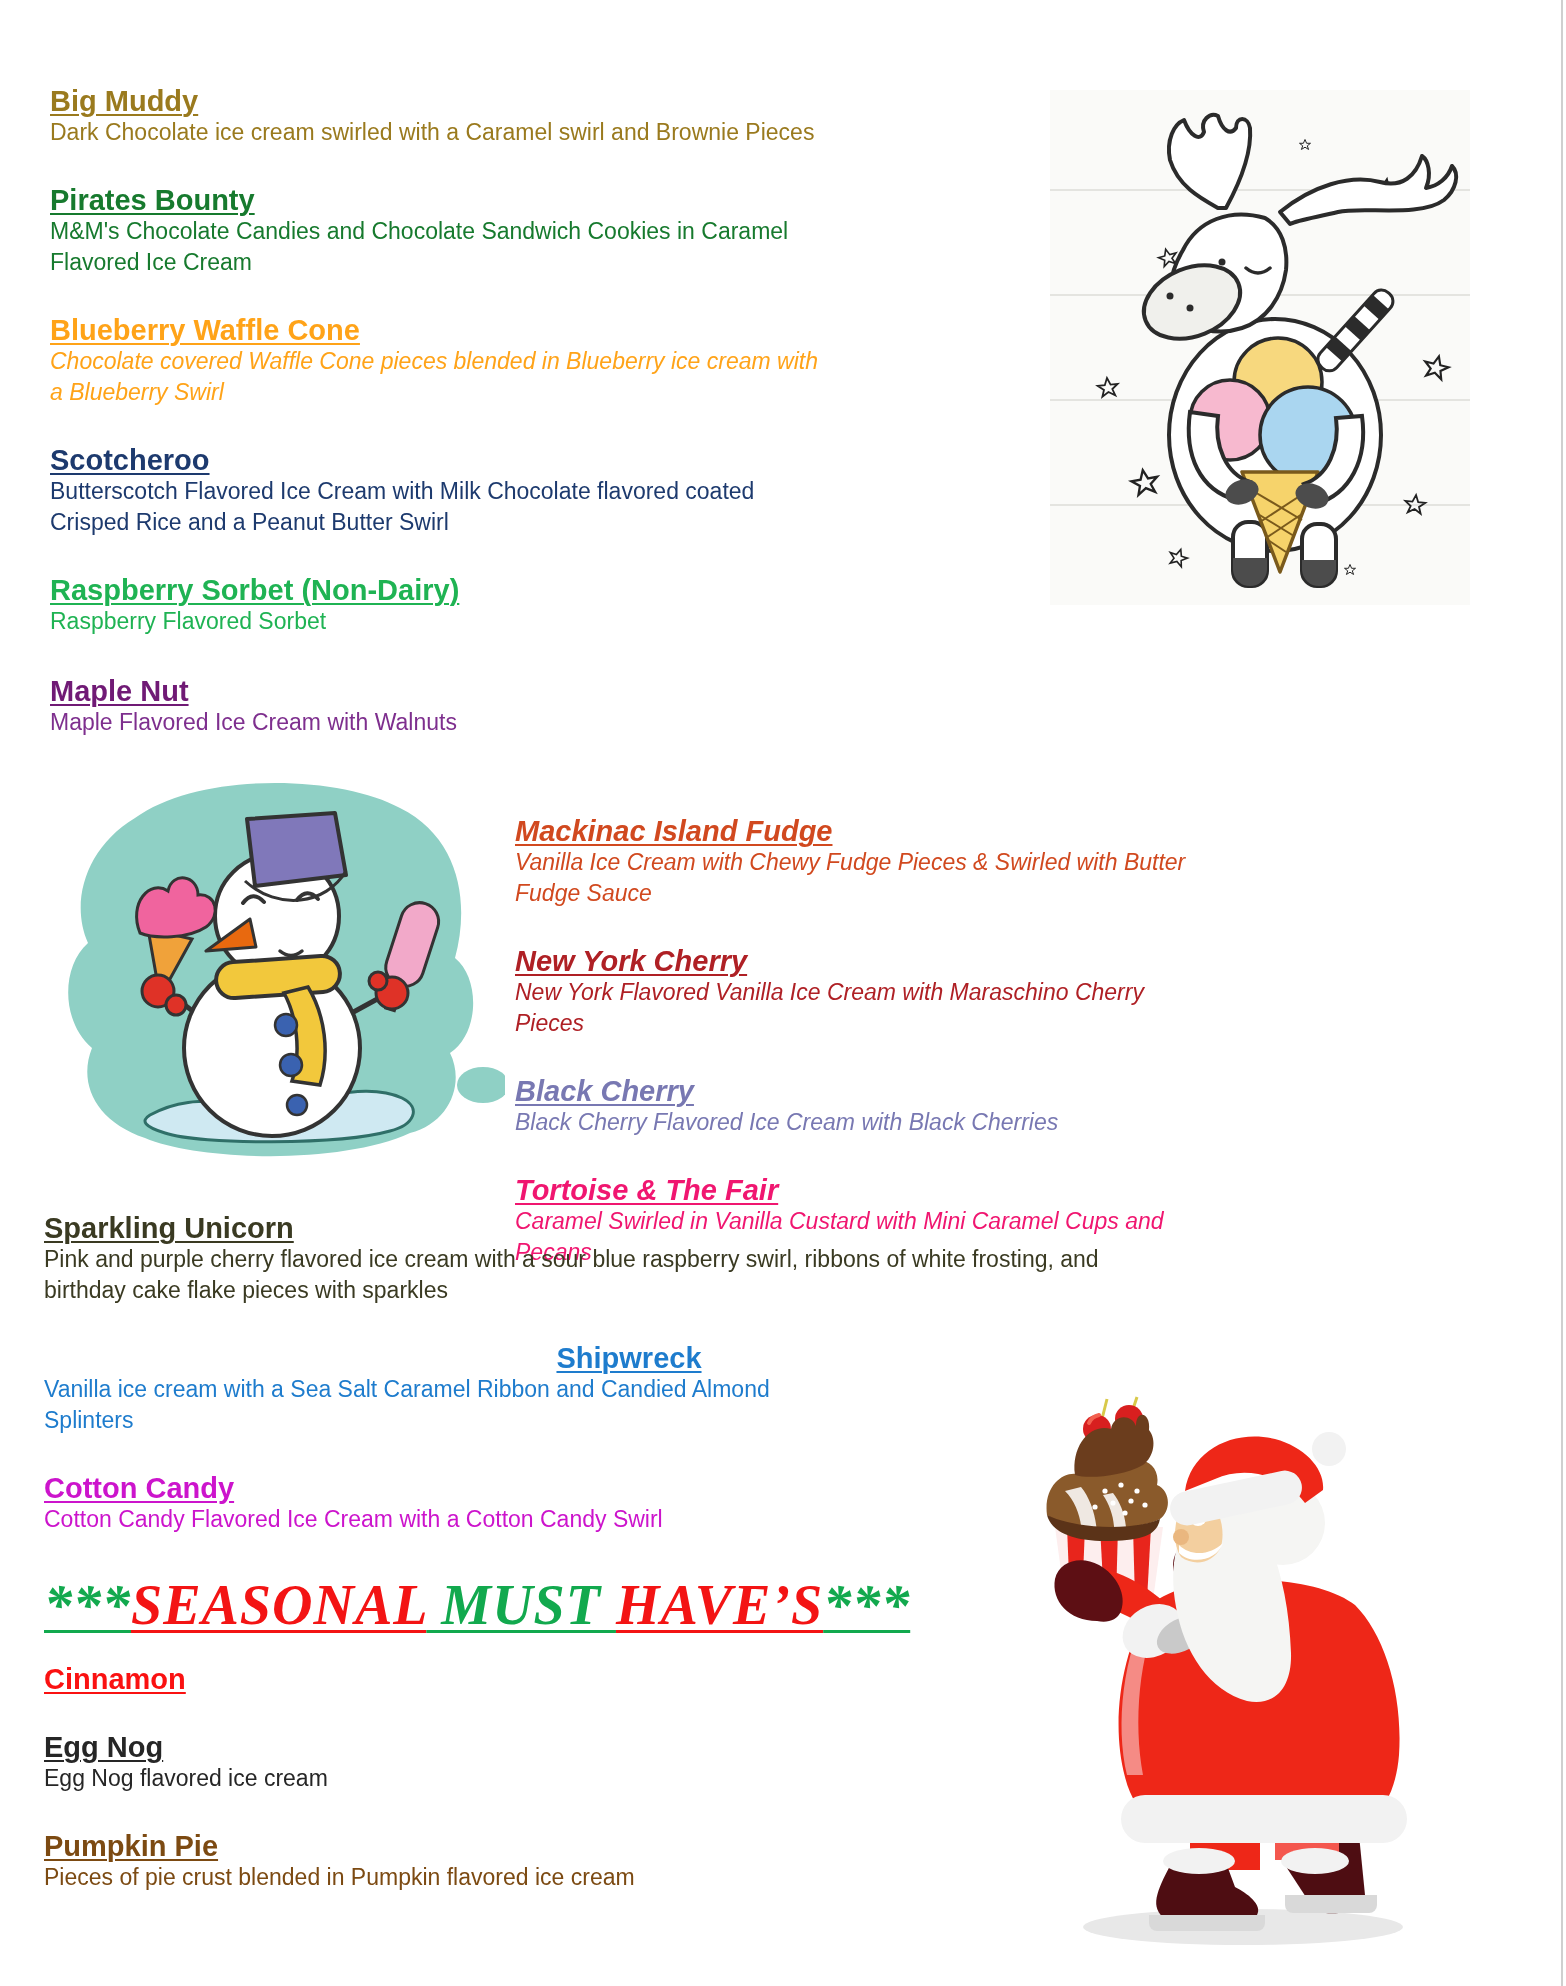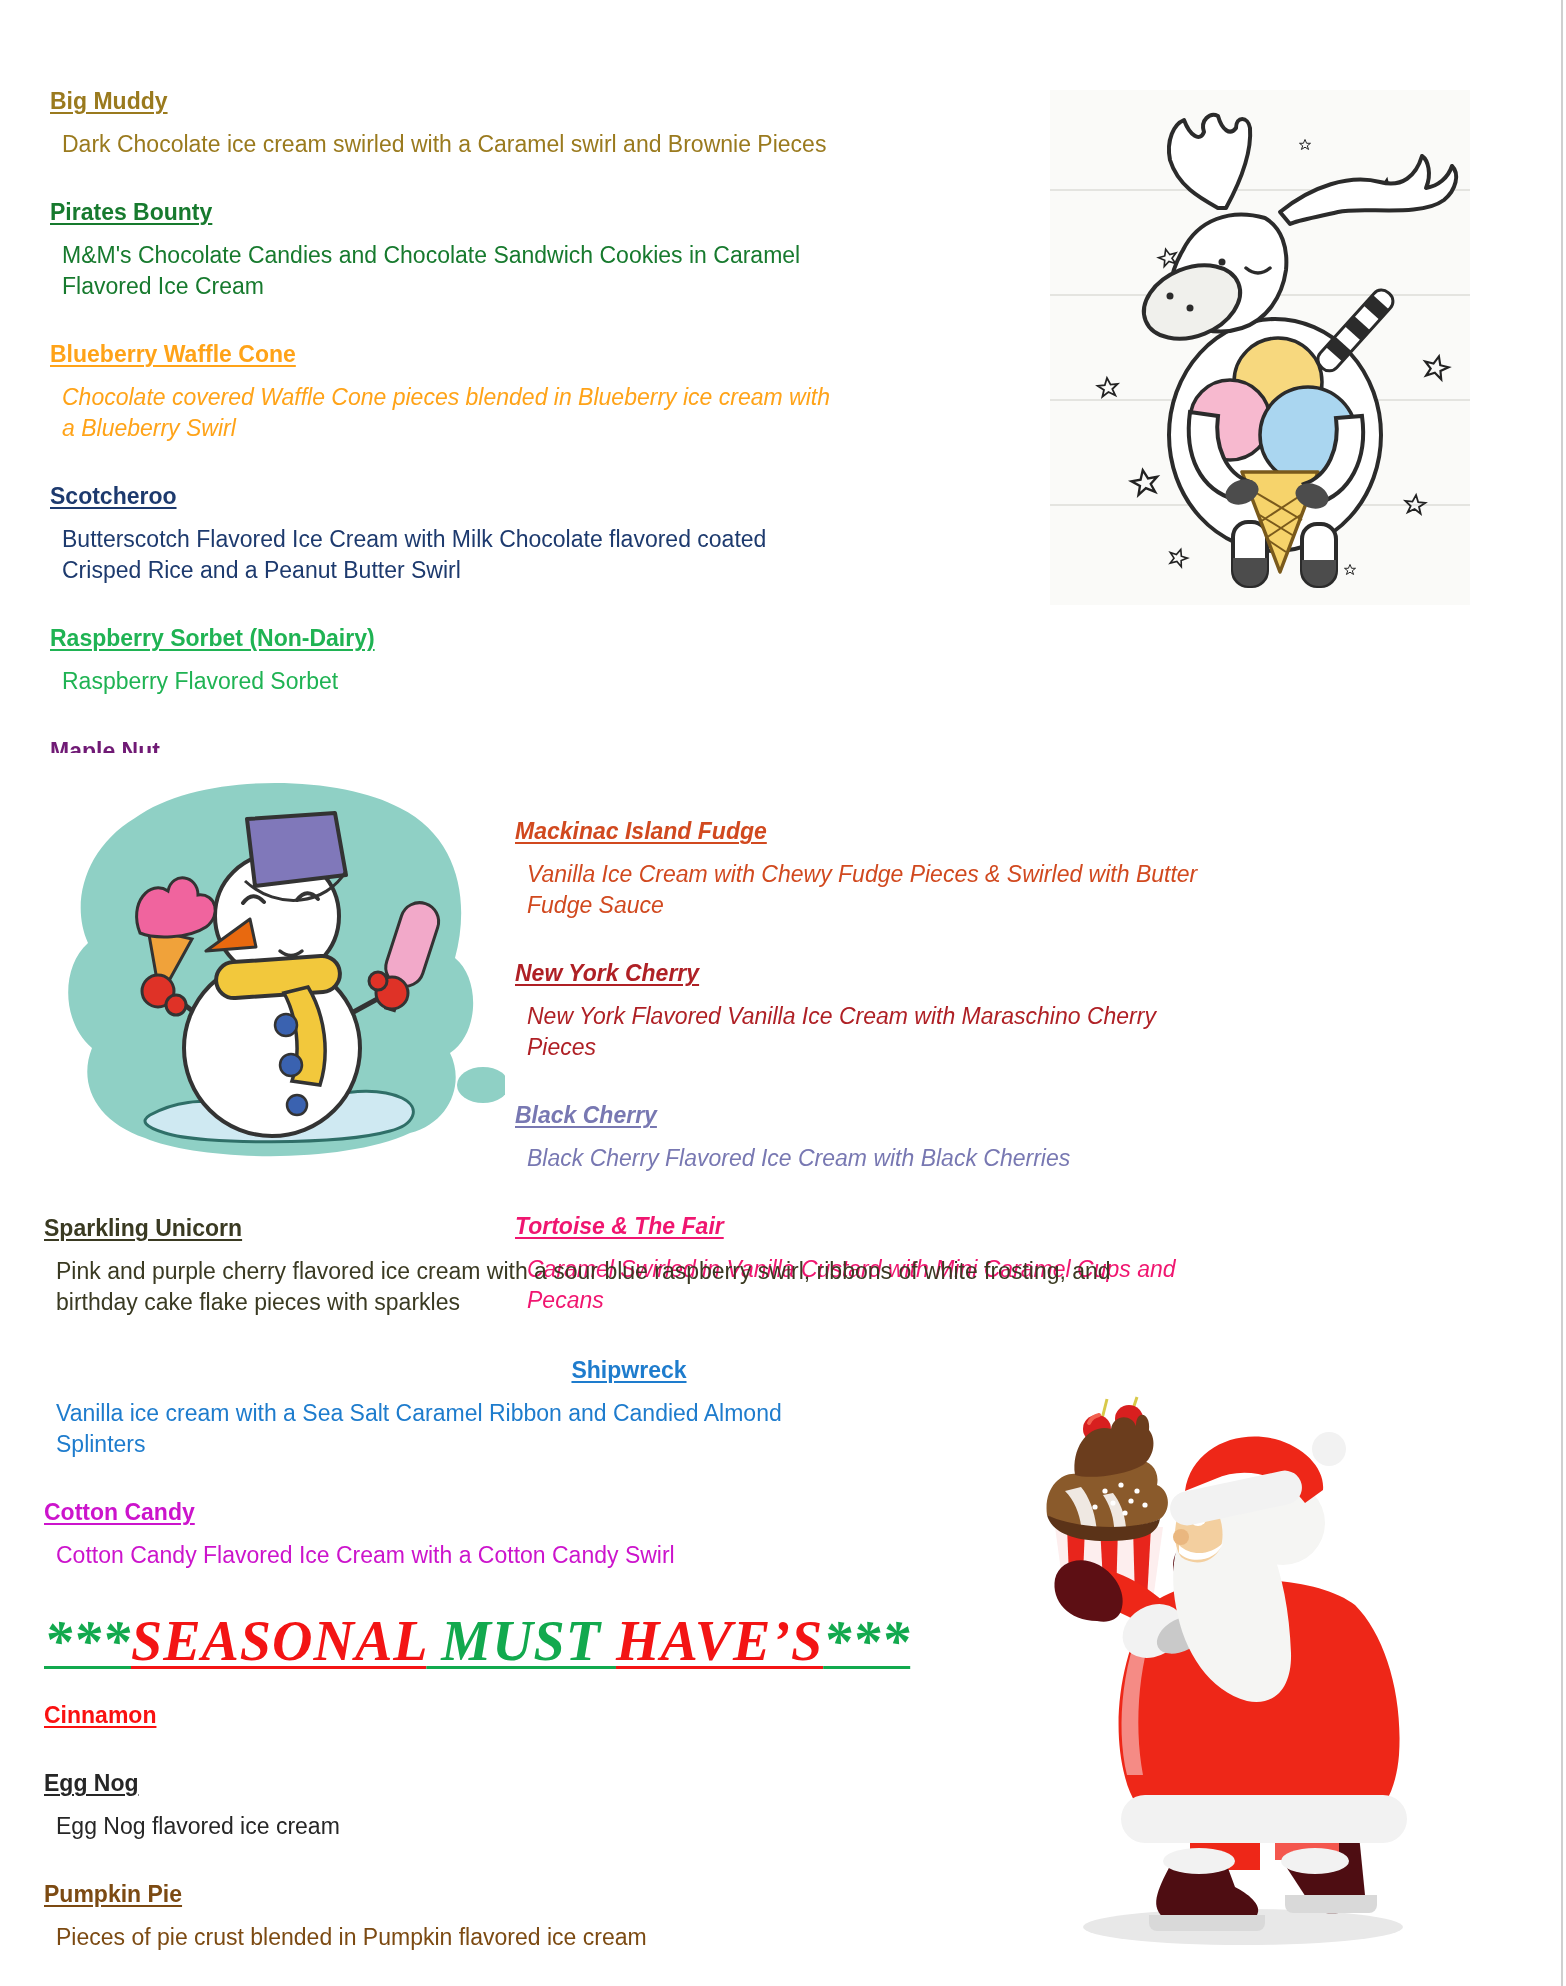"Big Muddy" .fname { font-size: 23px -> 29px }
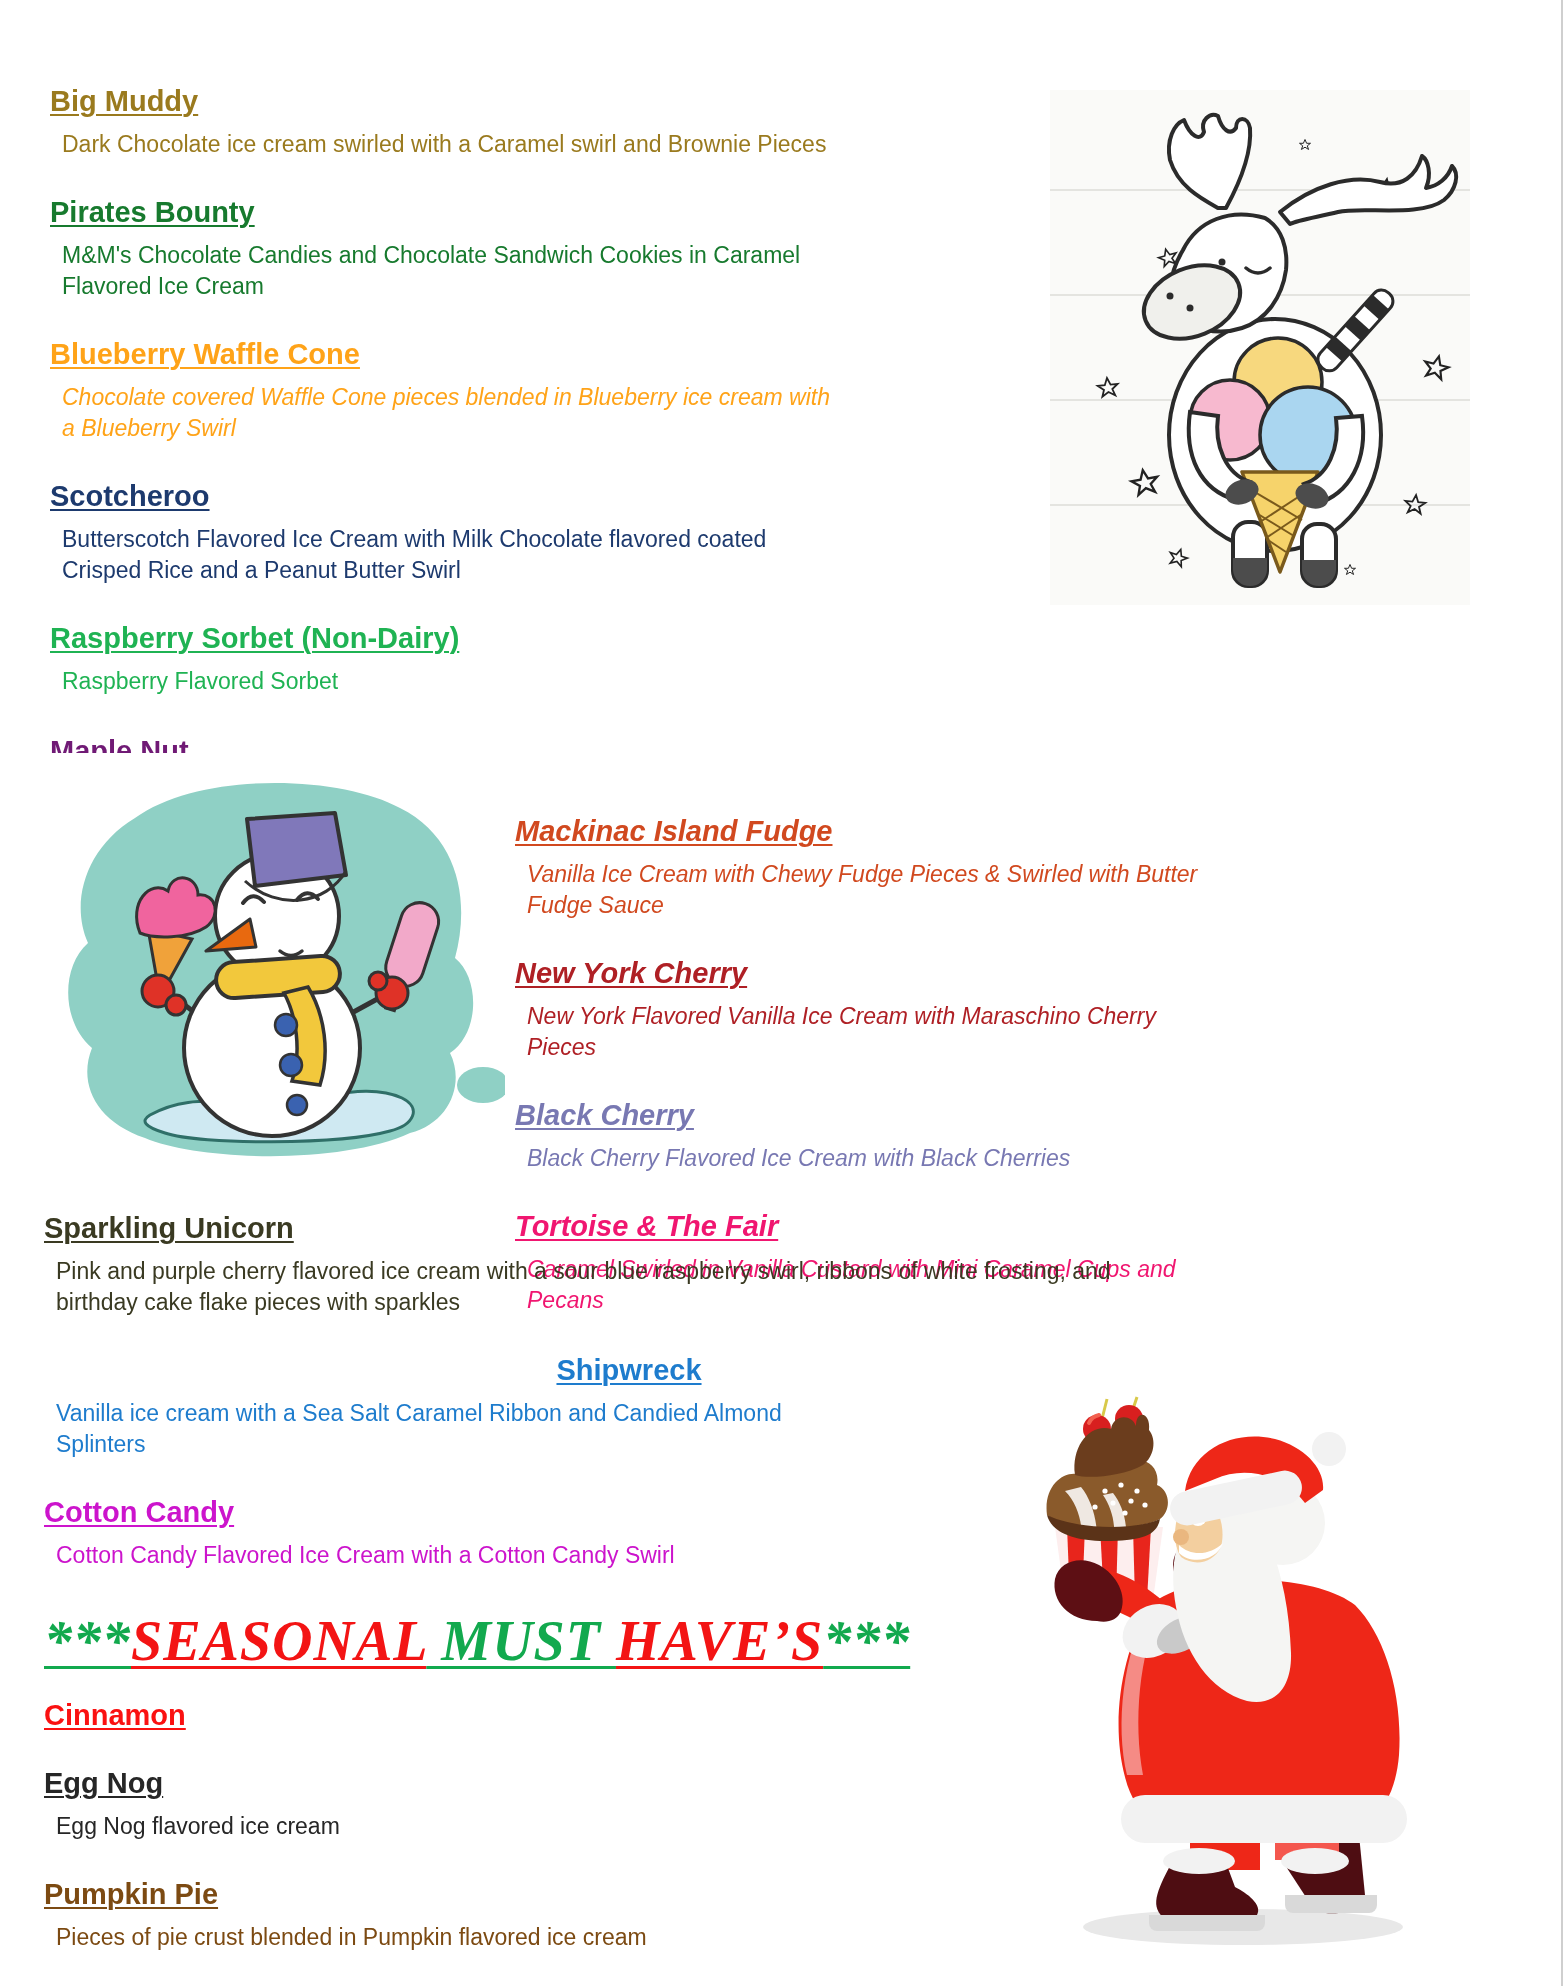"Dark Chocolate ice cream swirled" .fdesc { margin: 12px -> 0 }
